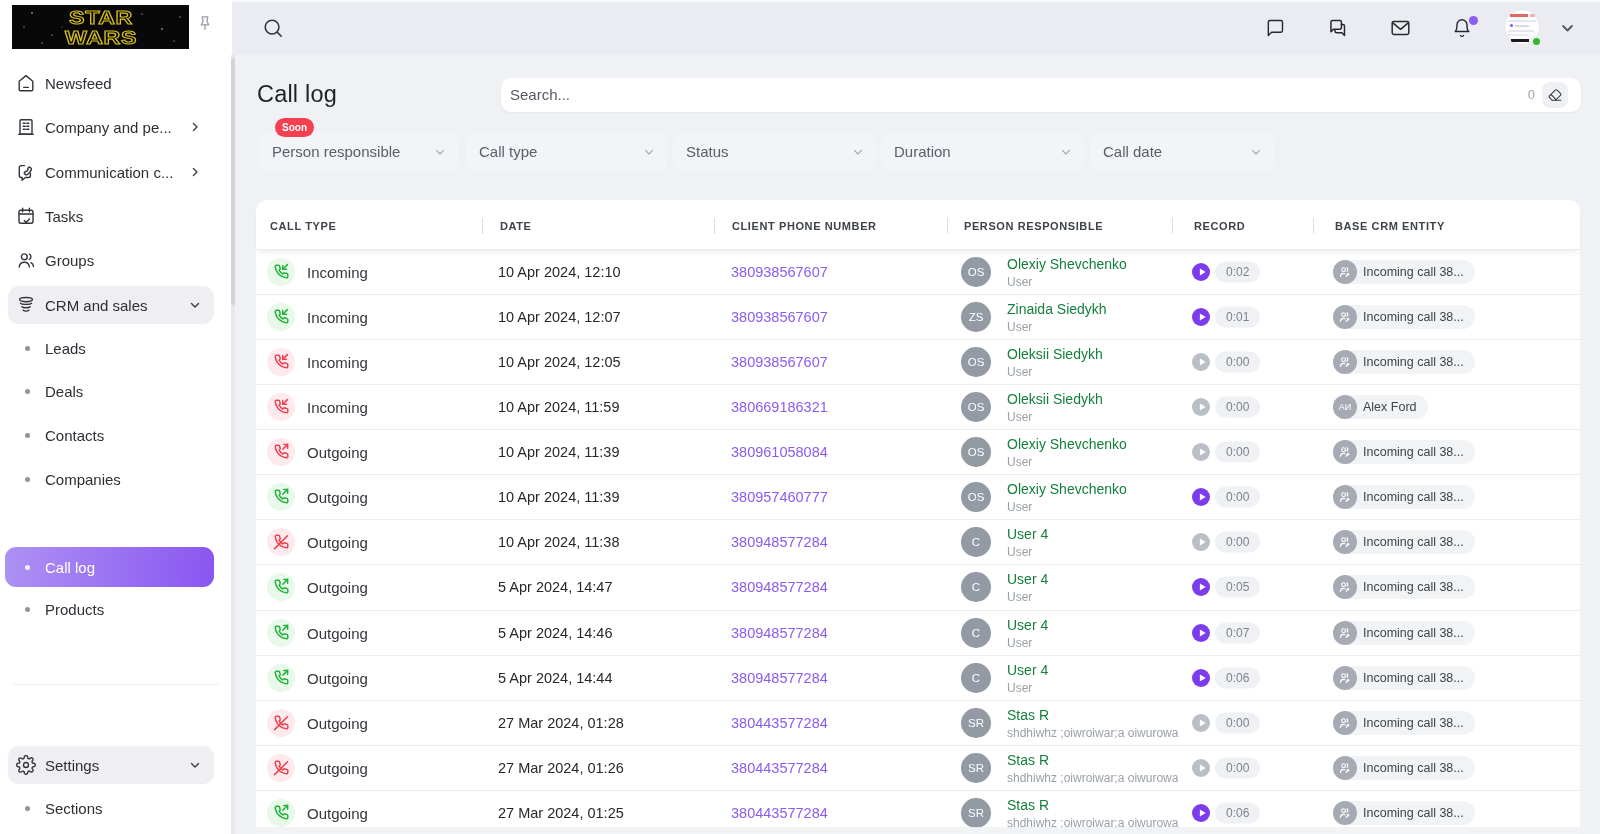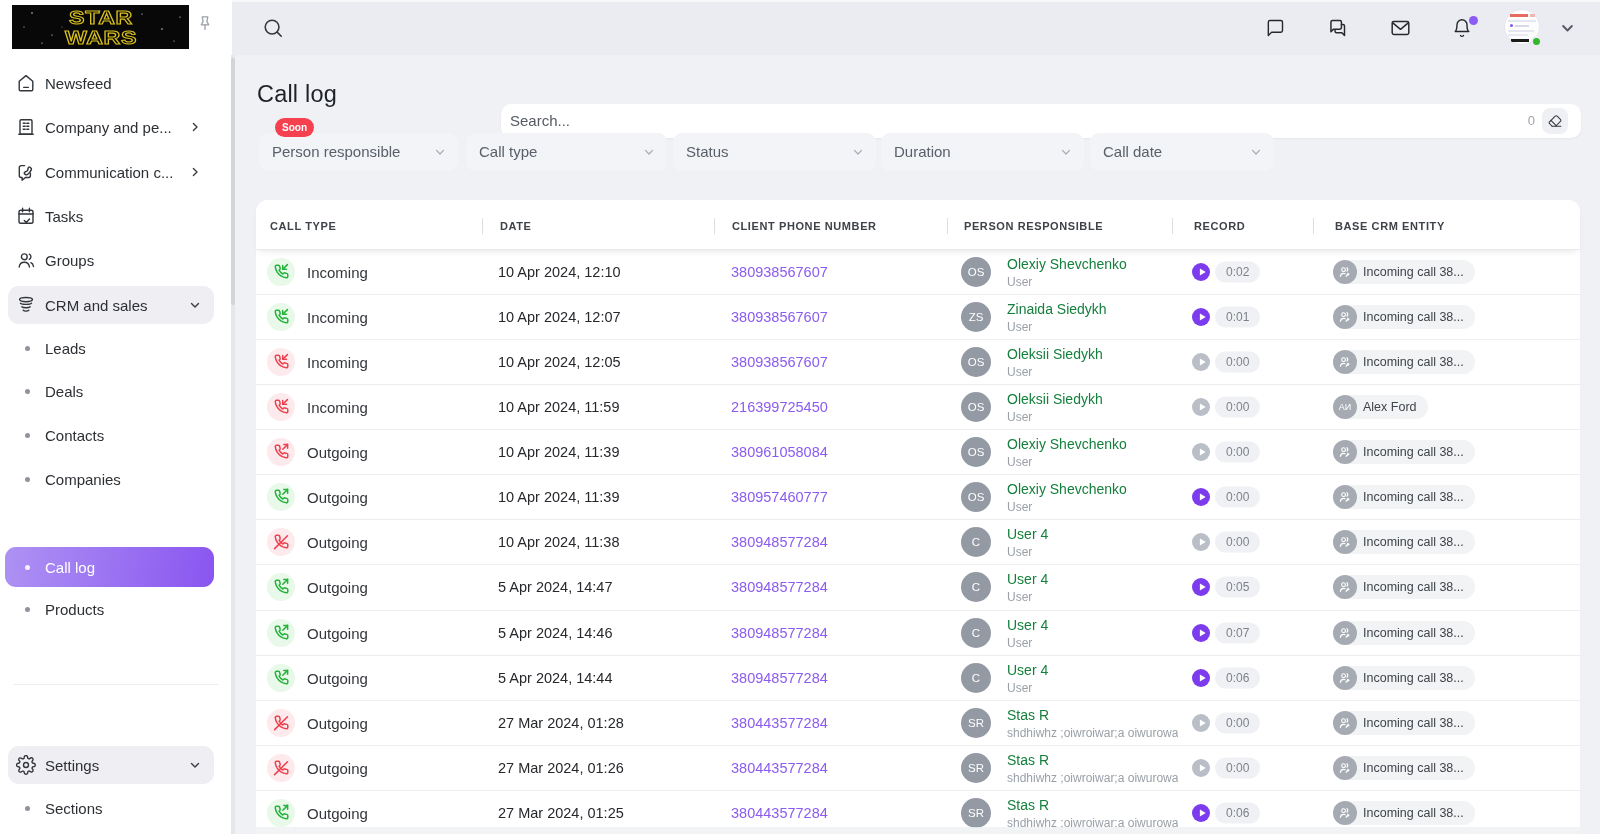"Search..." .searchbar { margin-top: 26px -> none }
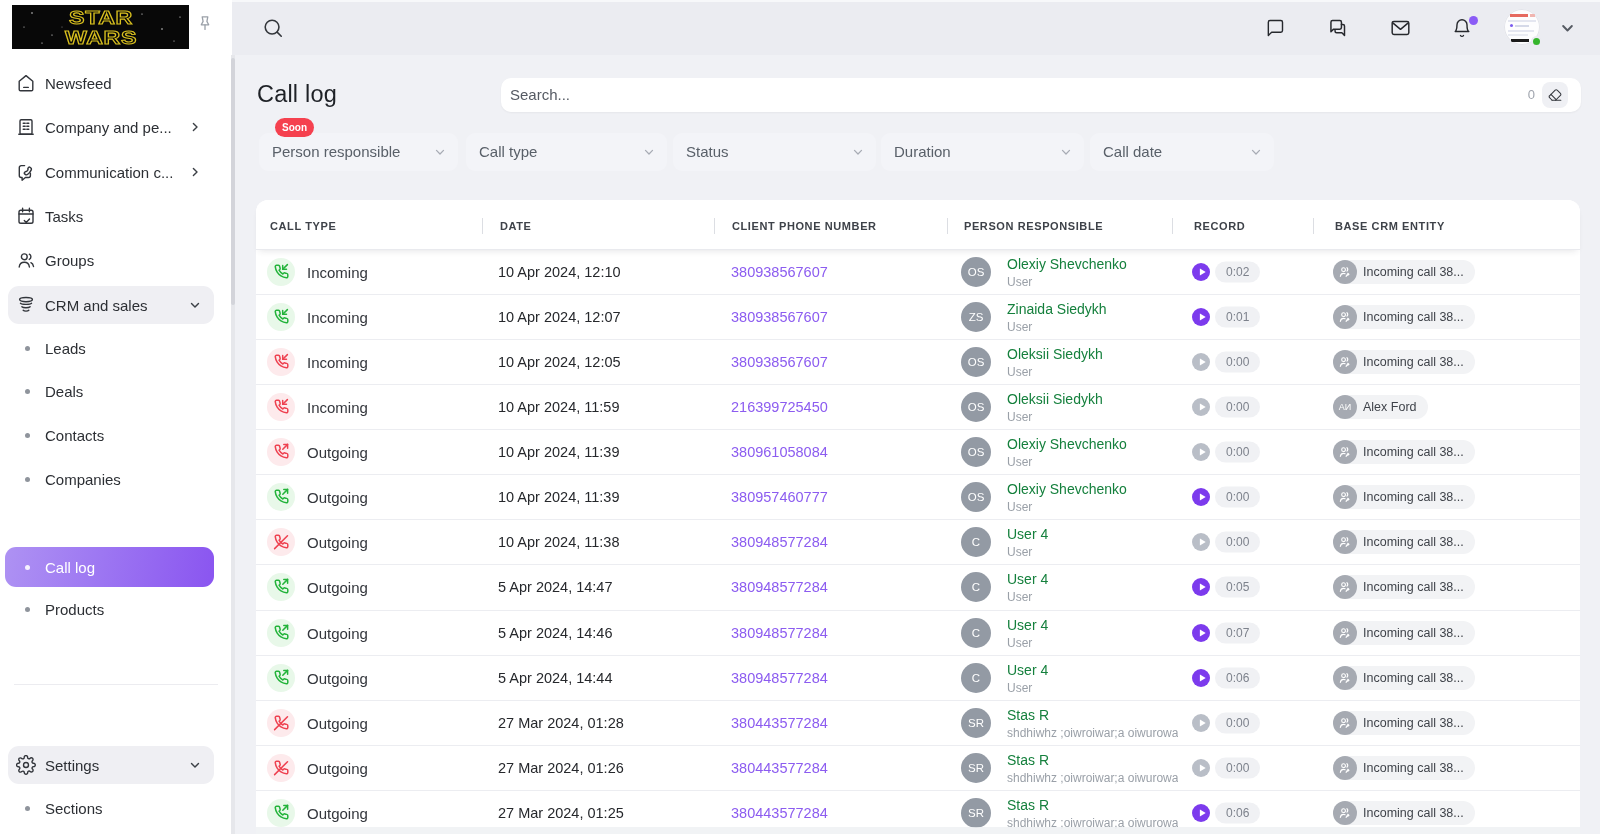"216399725450" span.cphone { text: 216399725450 -> 380669186321 }
